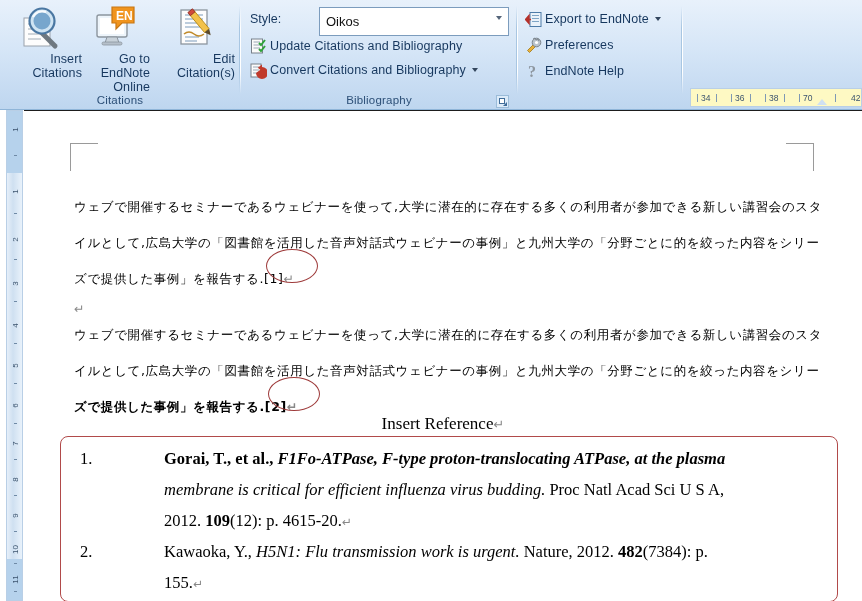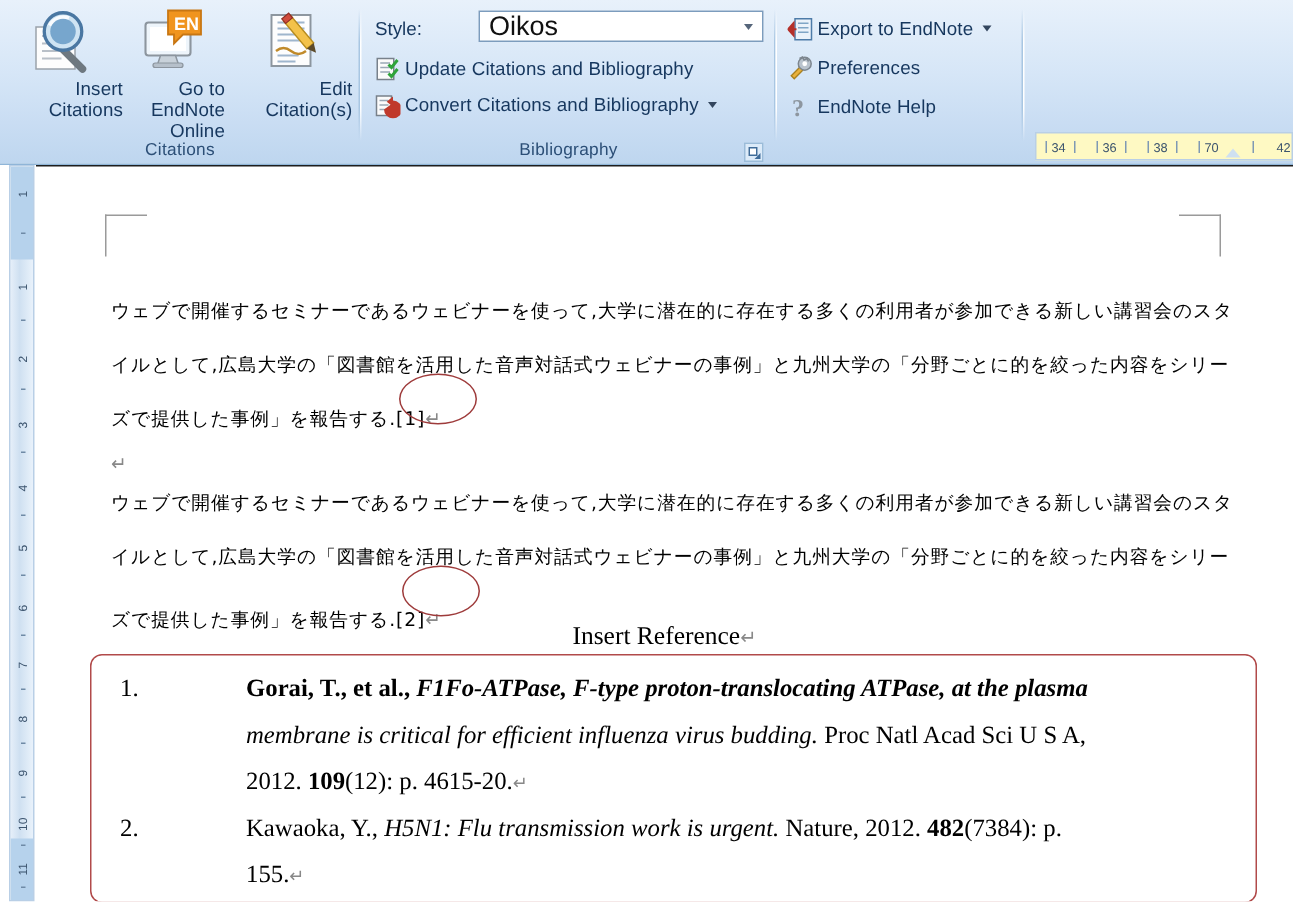"Oikos" .combo { font-size: 18px -> 13px; height: 21px -> 29px }
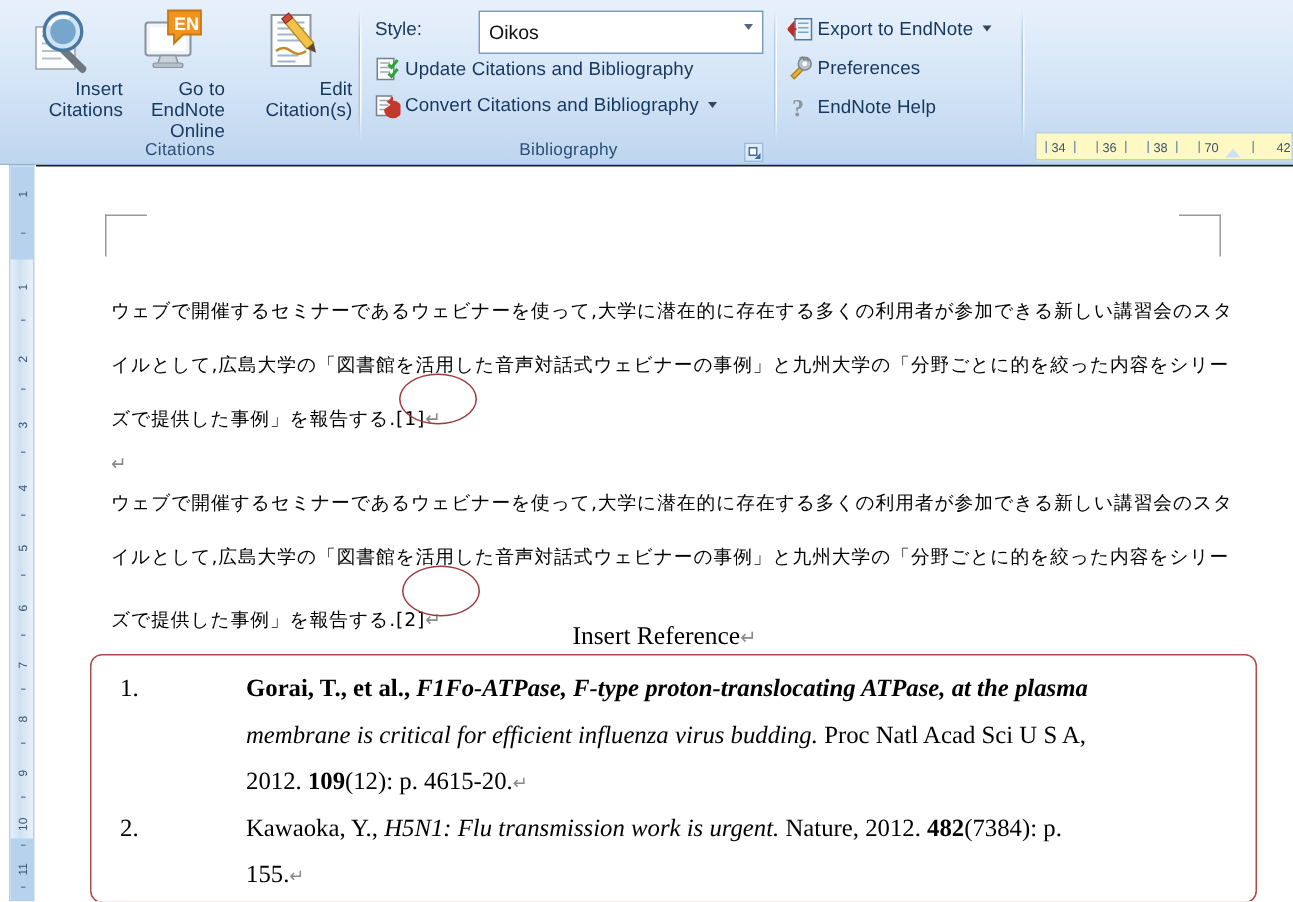"ズで提供した事例」を報告する.[2]↵" div.jp { font-weight: none -> bold; top: 284px -> 278px }
